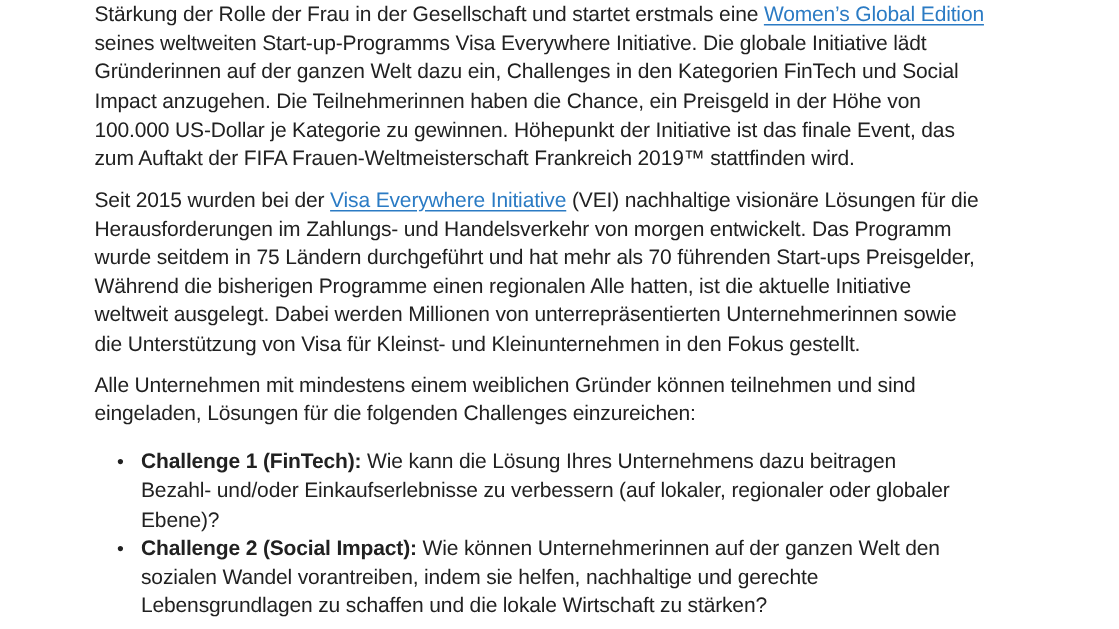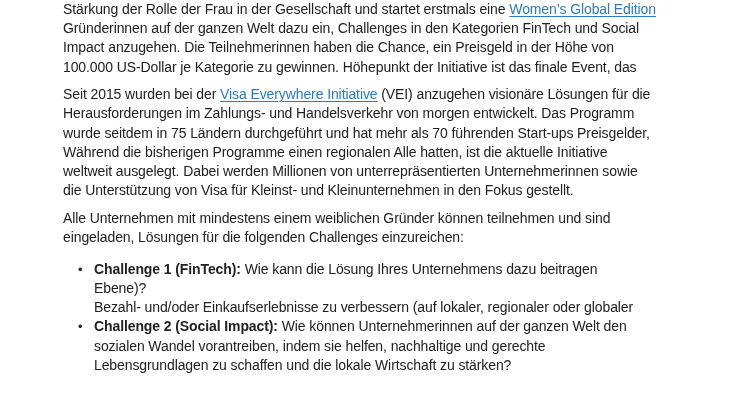"seines weltweiten Start-up-Programms" span.line { html: none -> <span>seines weltweiten Start-up-Programms Visa Everywhere Initiative. Die globale Initiative lädt</span> }
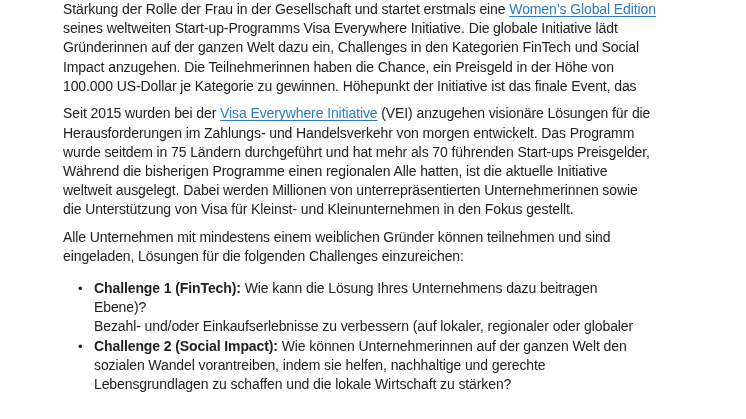"zum Auftakt der FIFA" span.line { html: none -> <span>zum Auftakt der FIFA Frauen-Weltmeisterschaft Frankreich 2019™ stattfinden wird.</span> }
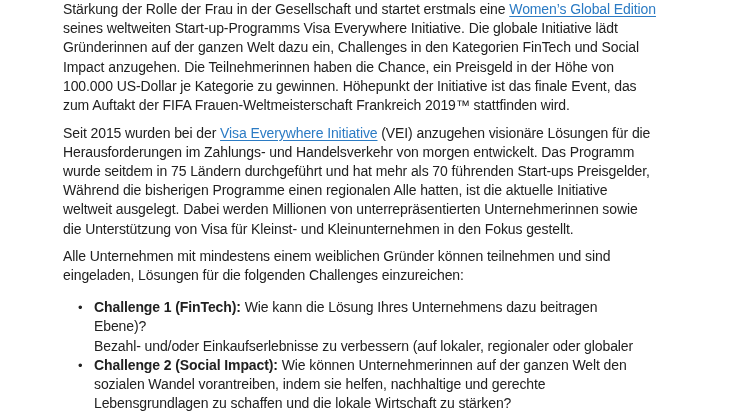"(VEI) anzugehen visionäre Lösungen für" span { text: anzugehen -> nachhaltige }
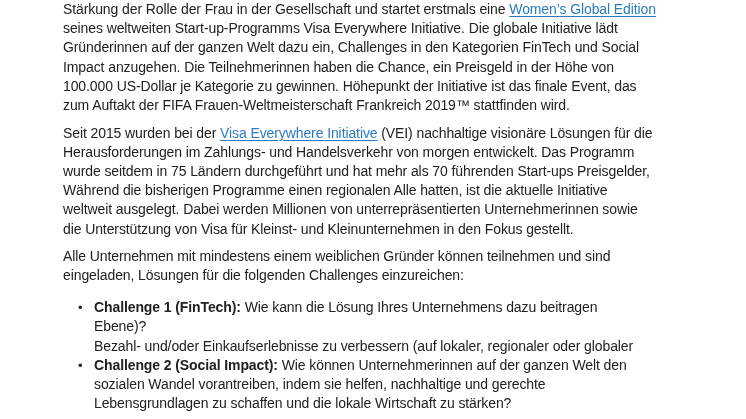"Ebene)?" span.line { order: before "Bezahl- und/oder Einkaufserlebnisse zu" -> after "Bezahl- und/oder Einkaufserlebnisse zu" }
